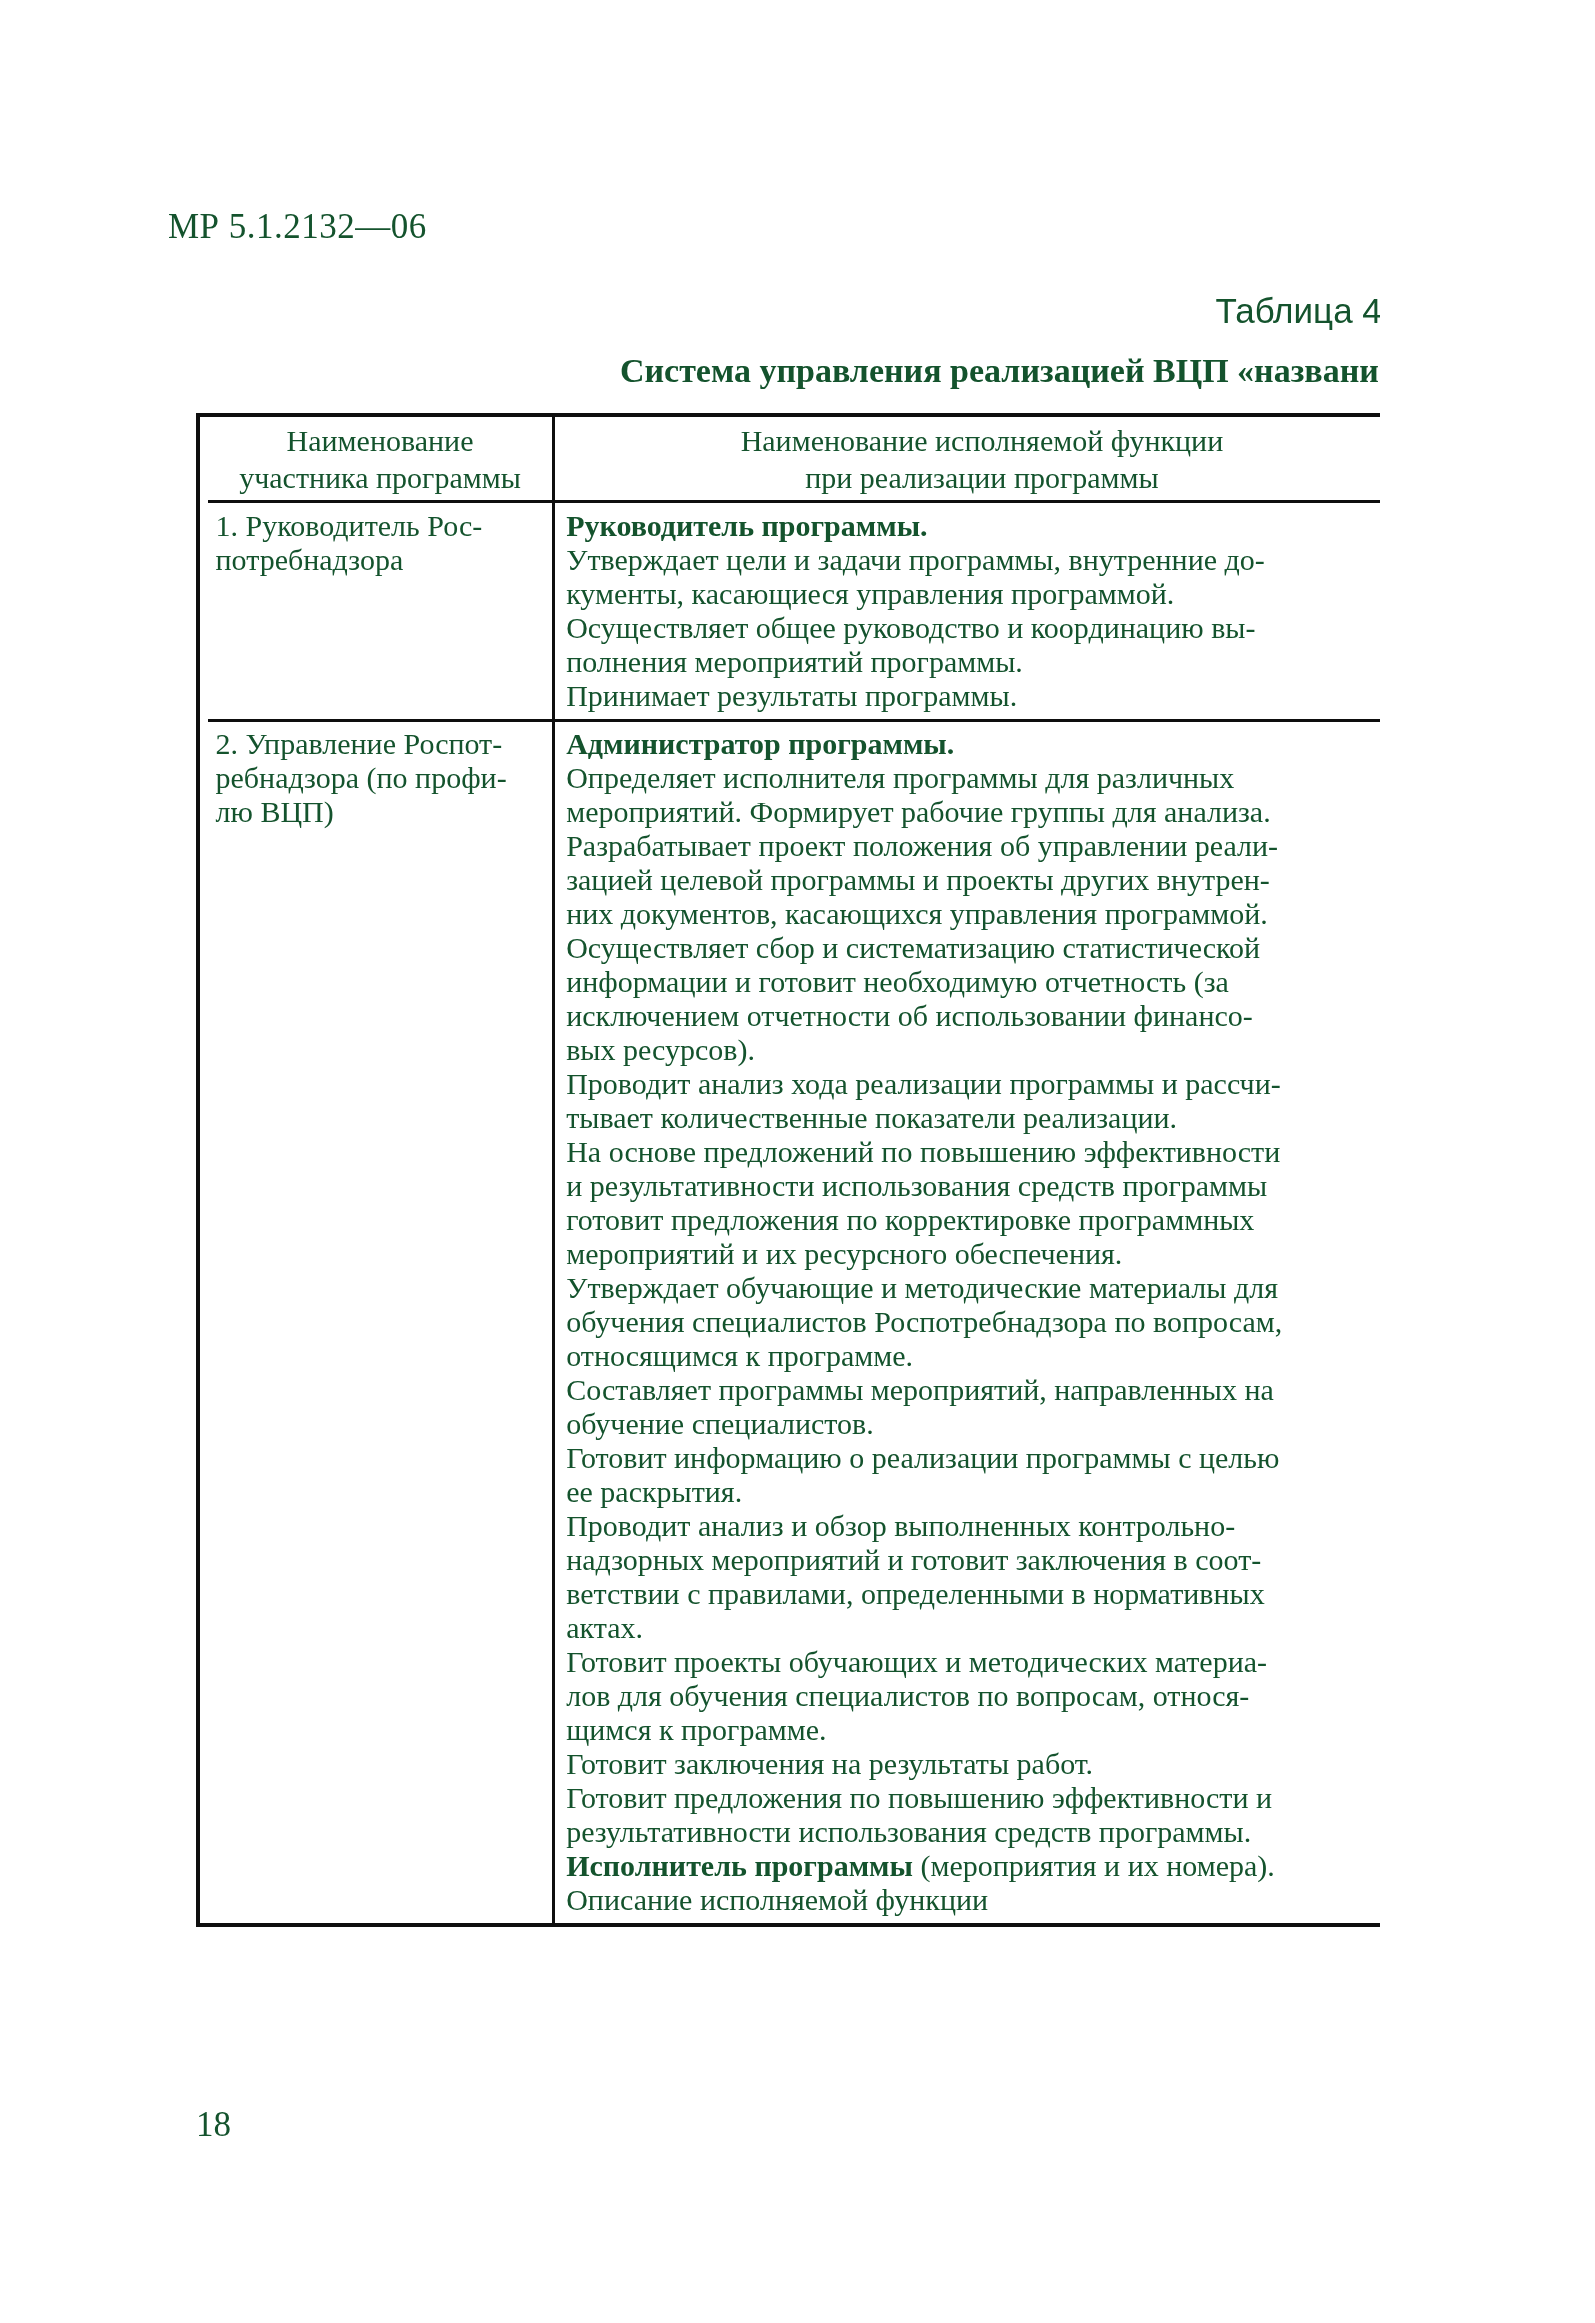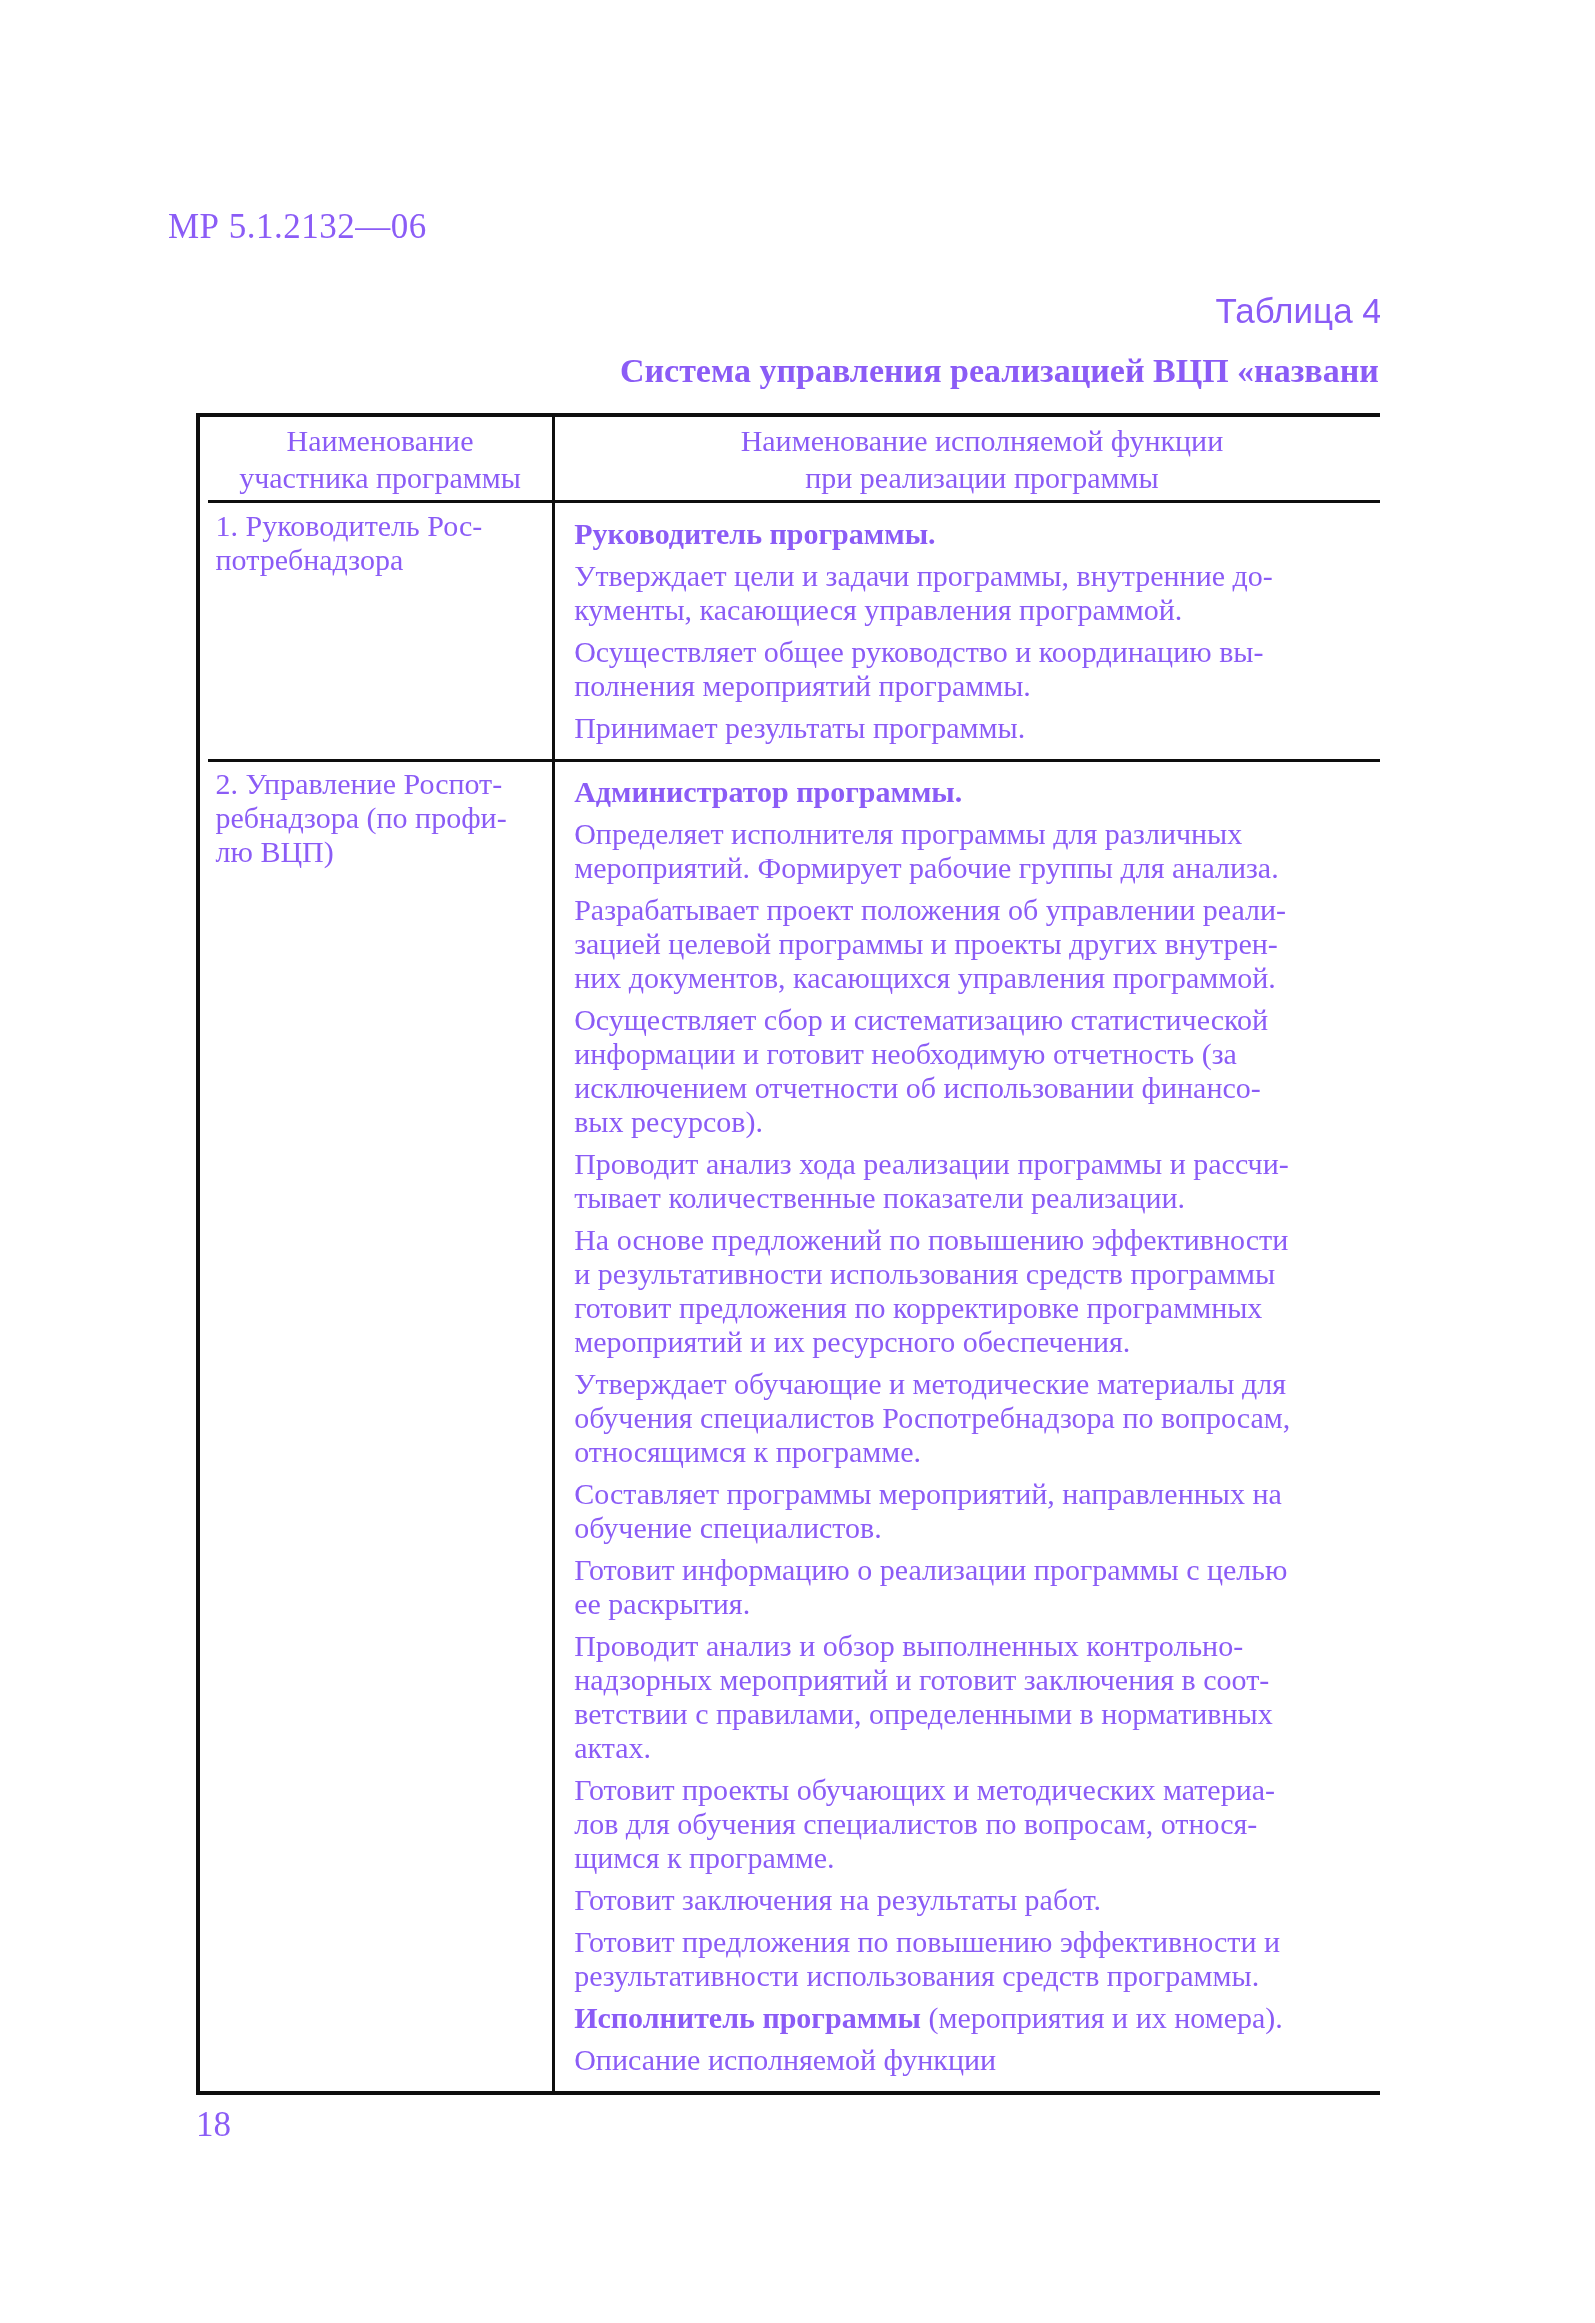"МР 5.1.2132—06" .page { color: #8b5cf6 -> #14532d }
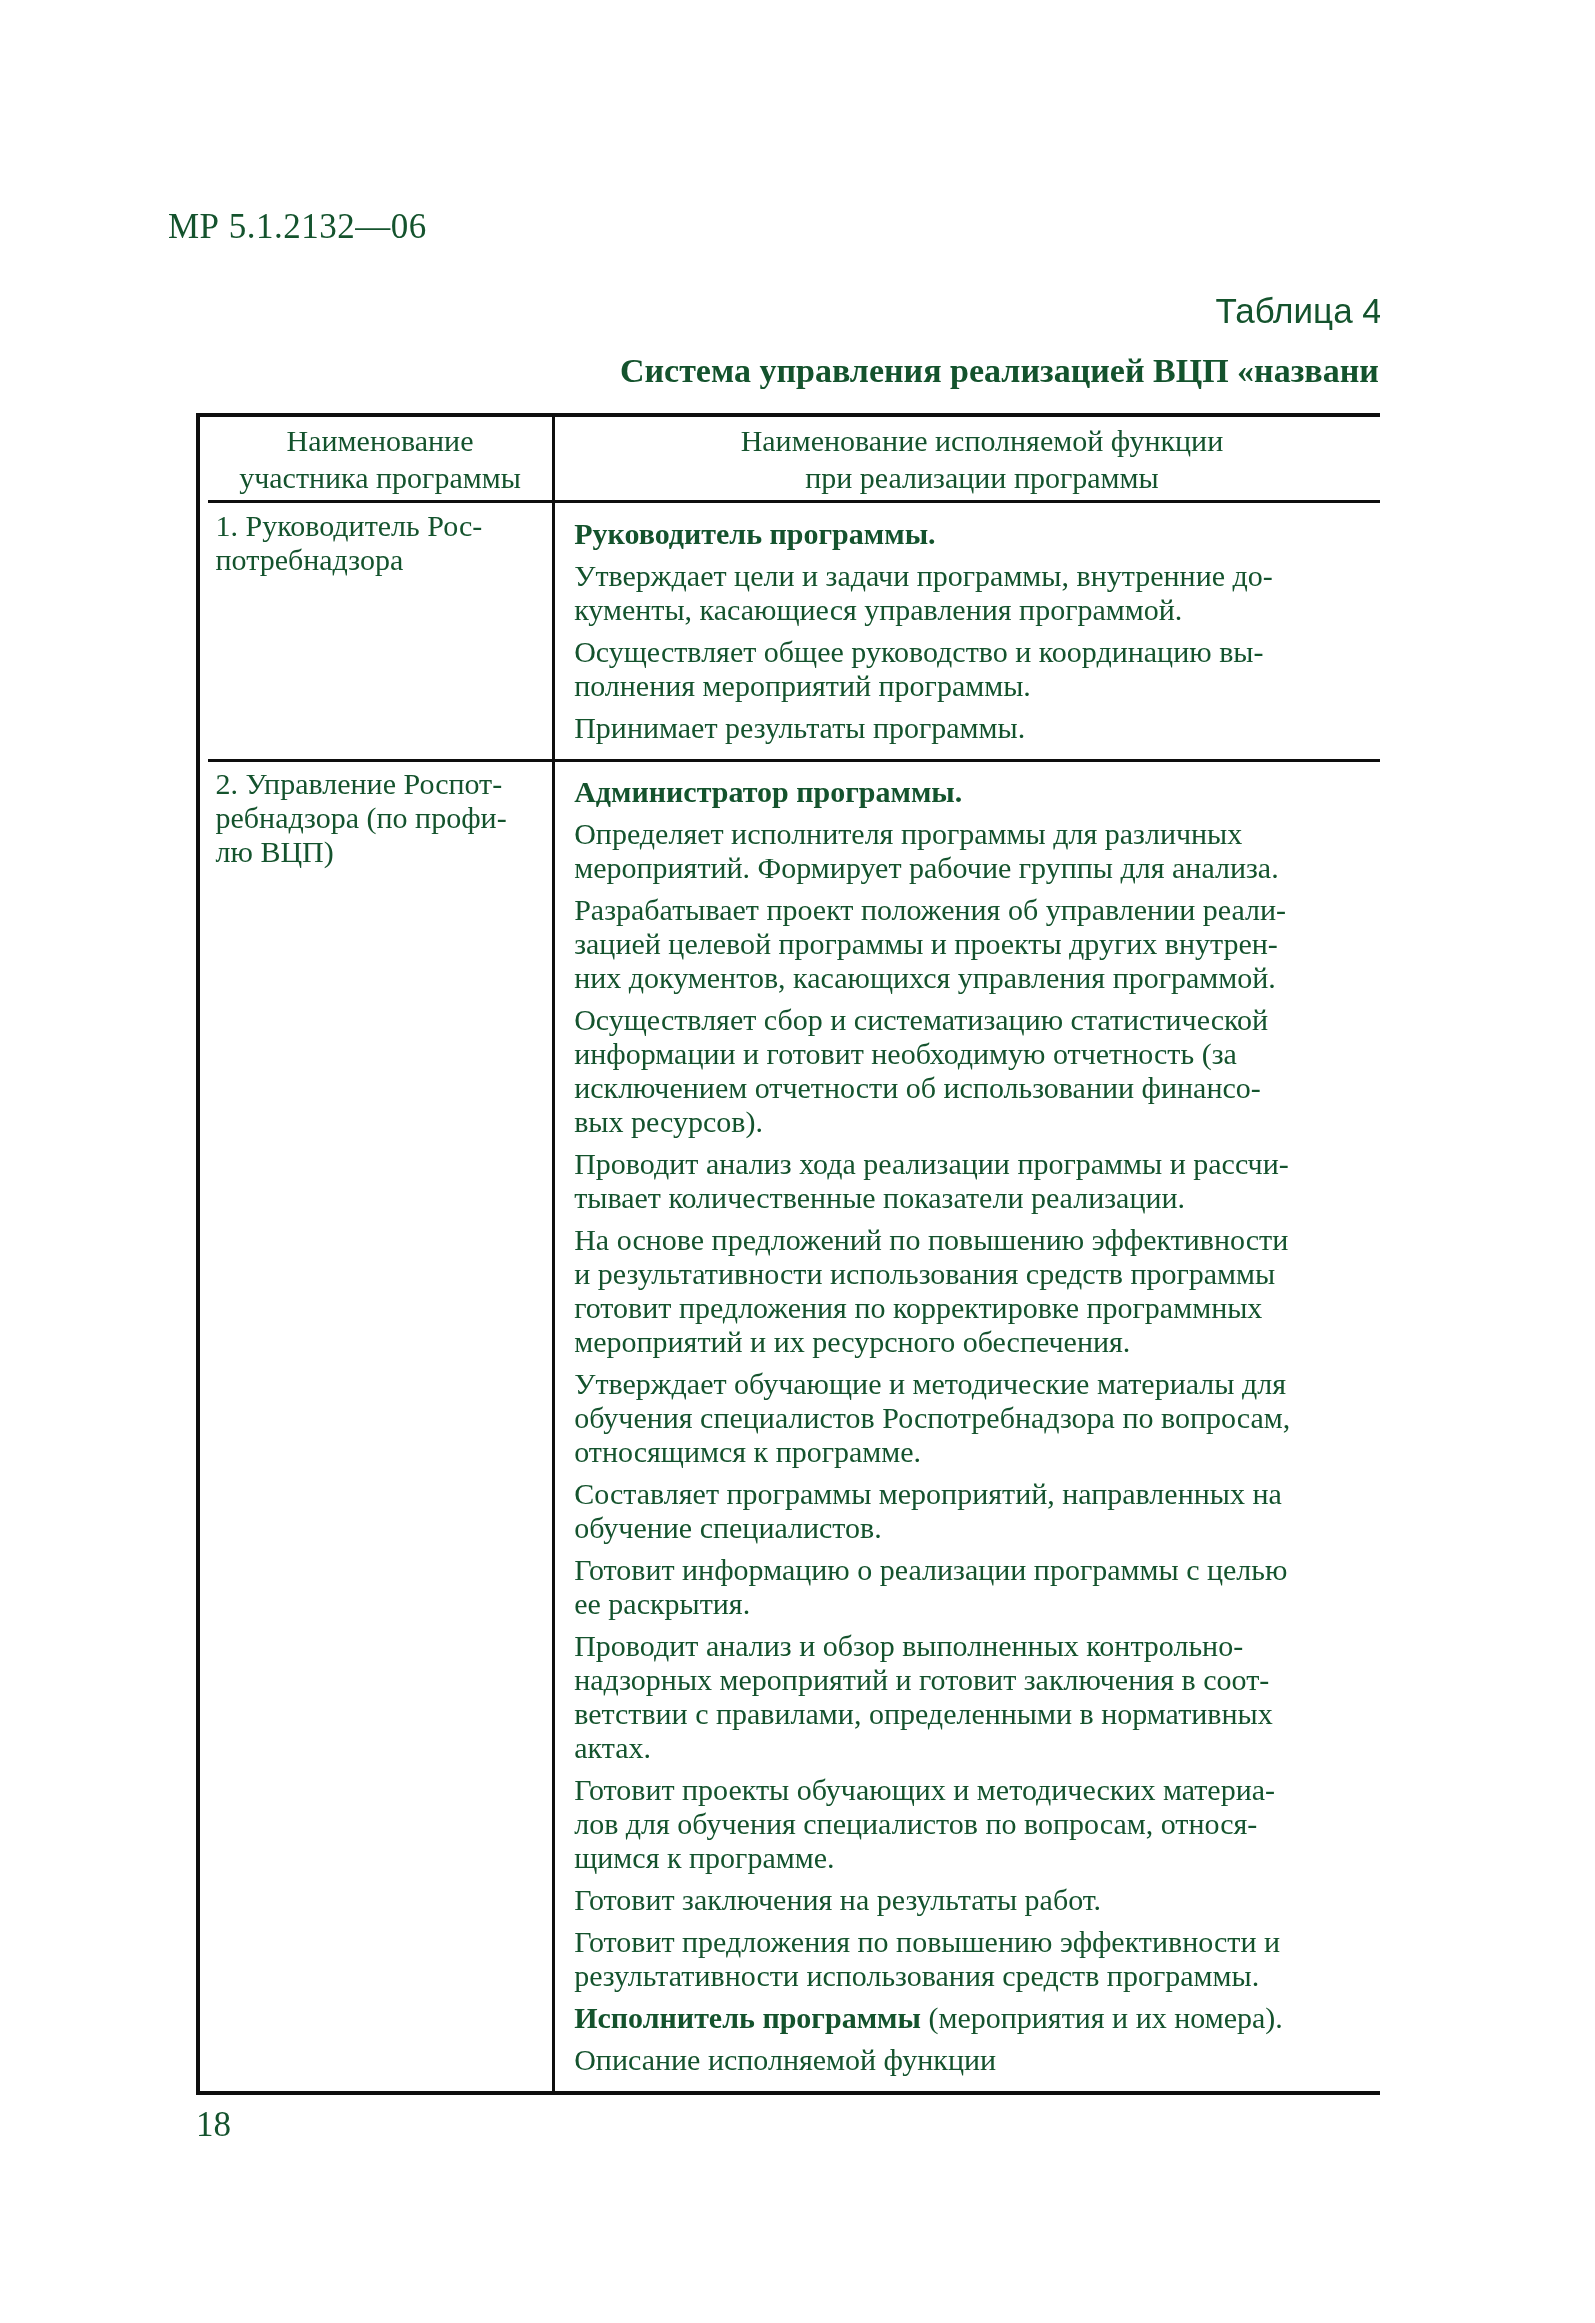"Руководитель программы." .func { margin: 8px -> 0 }
